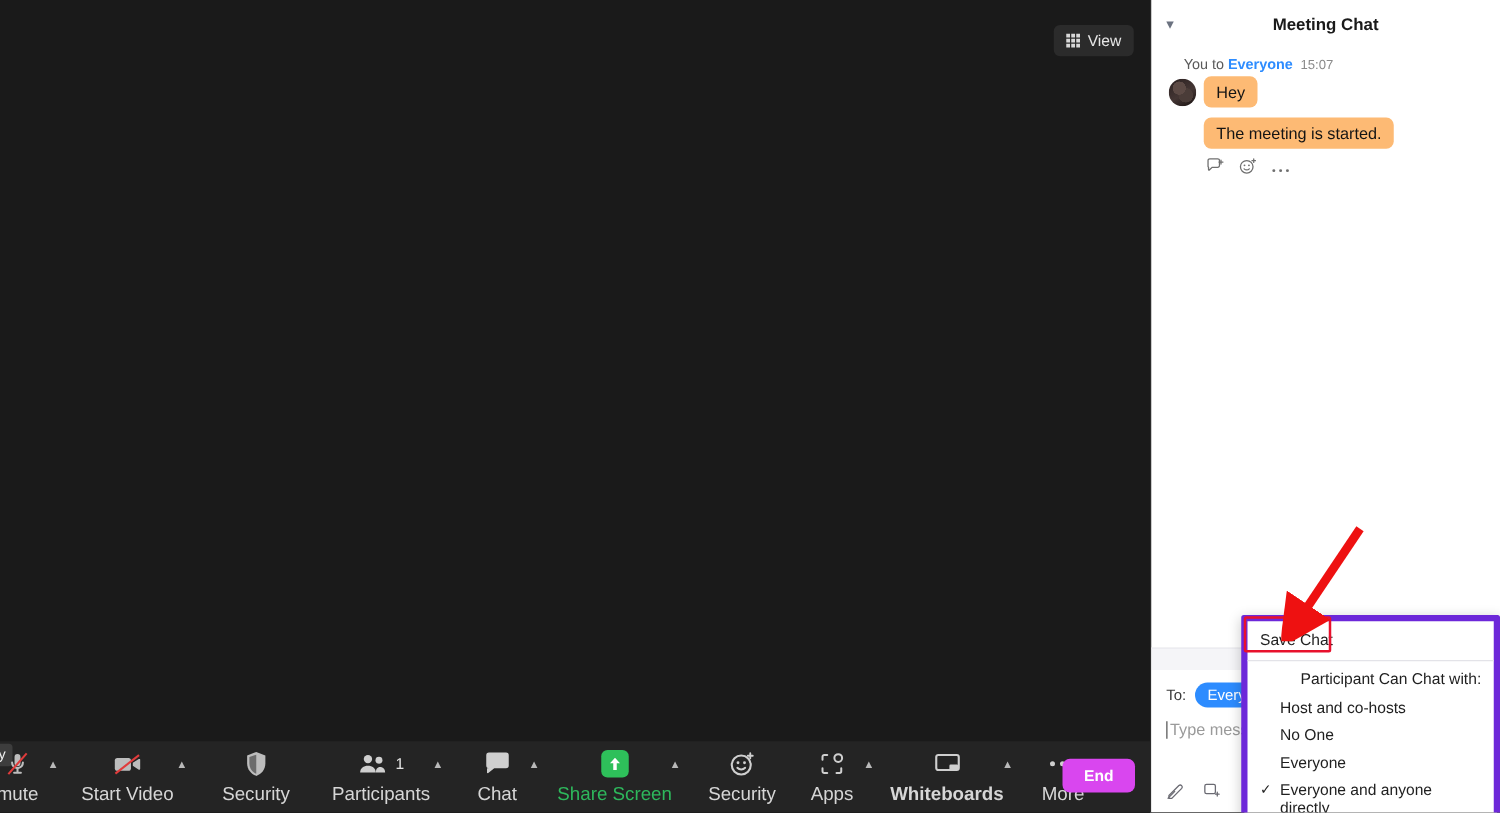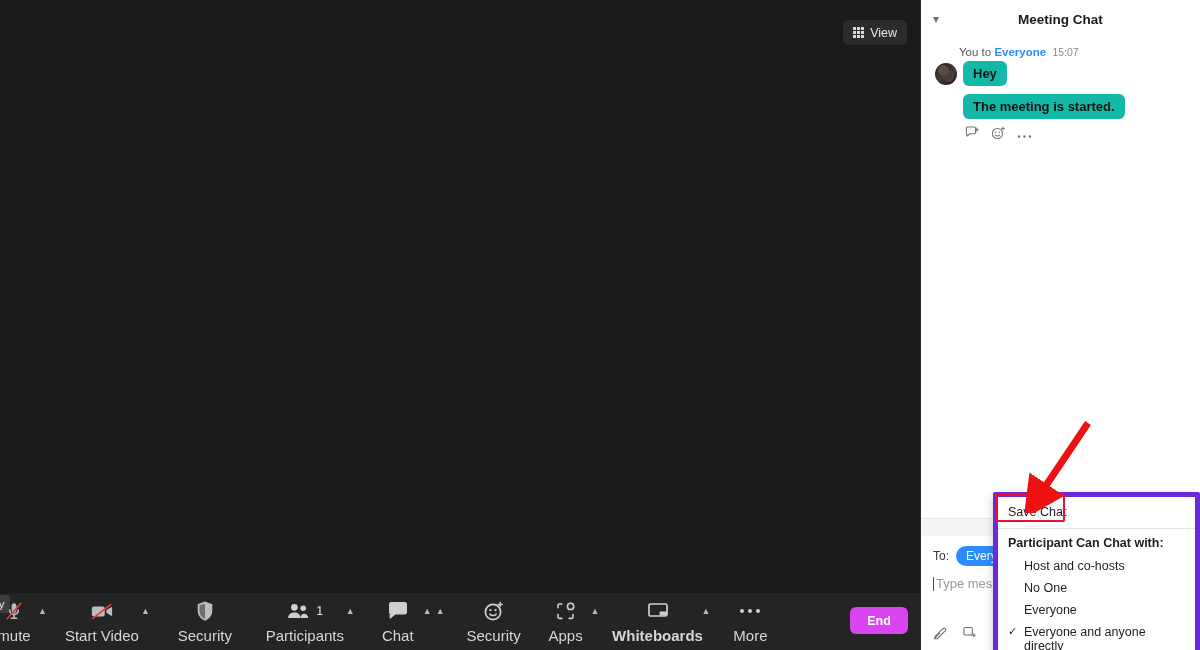"You to Everyone 15:07" .msg-meta { margin-left: 24px -> 12px }
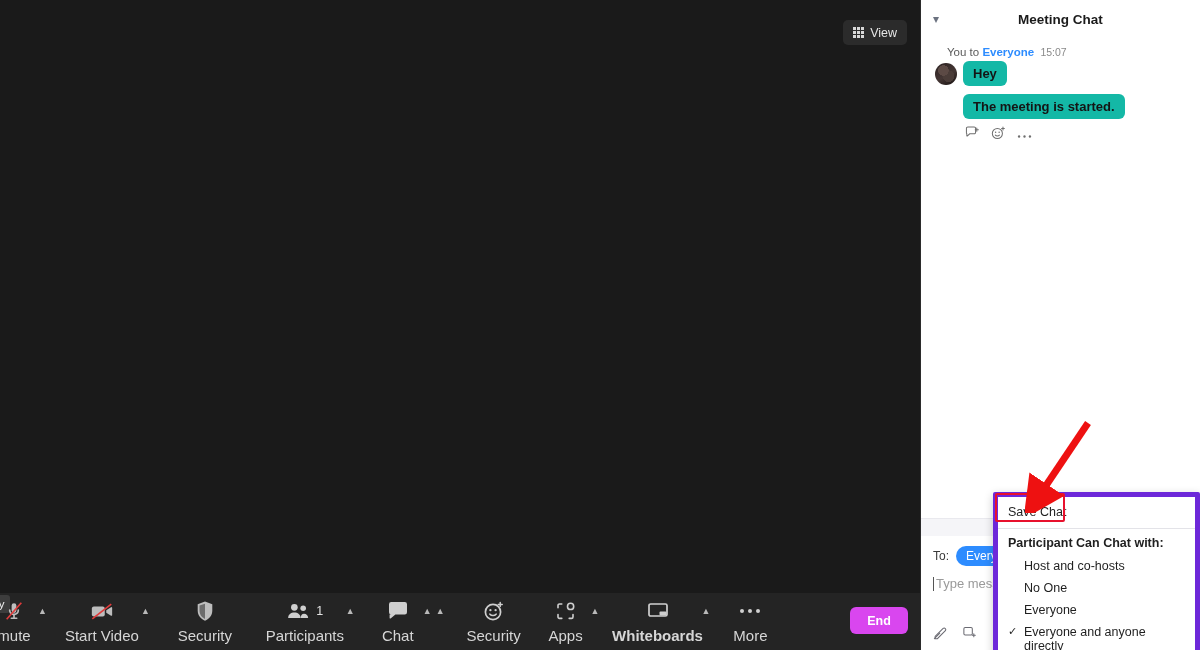"Hey" .bubble { background: #14b8a6 -> #fdba74; font-weight: bold -> none }
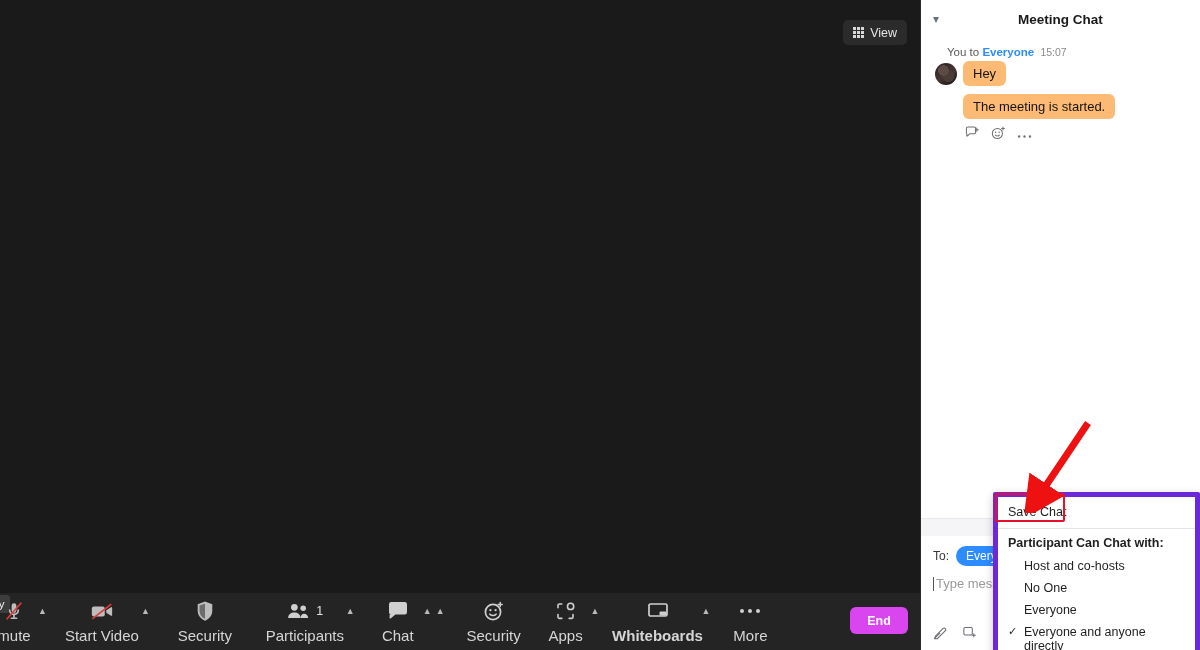"Participant Can Chat with:" .ctx-group-title { font-weight: bold -> normal; text-align: none -> right }
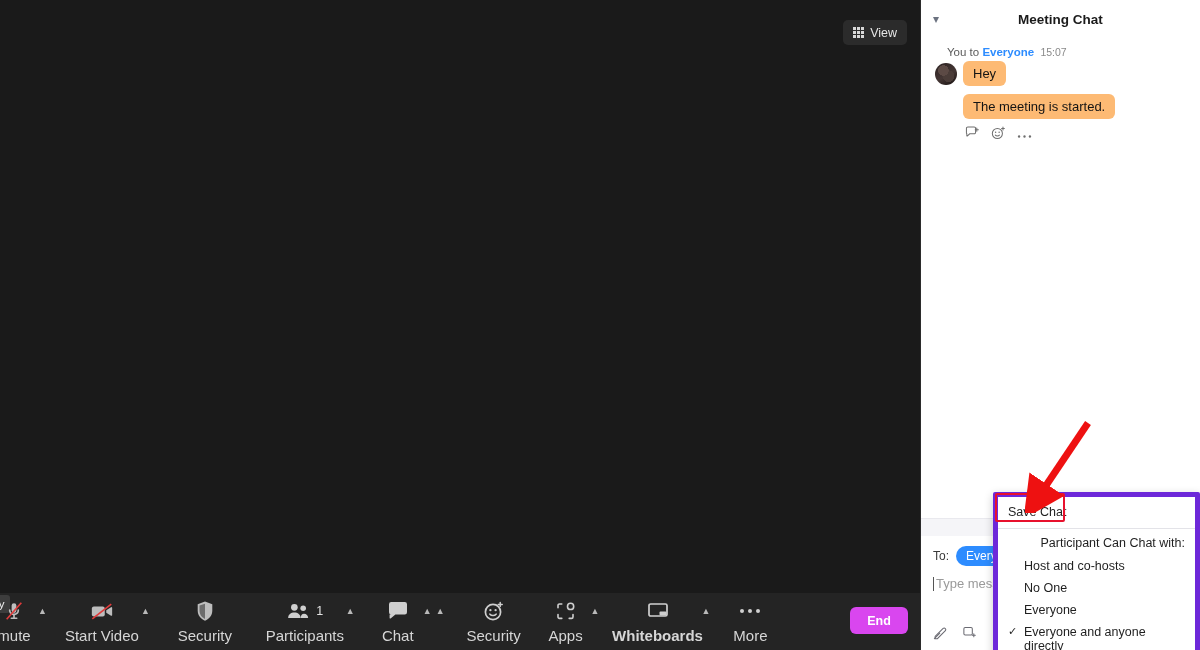"Share Screen" div.tb-item { html: none -> <div> <div> <span> <svg> <path></path> </svg> </span> </div> <div>Share Screen</div> </div> }
